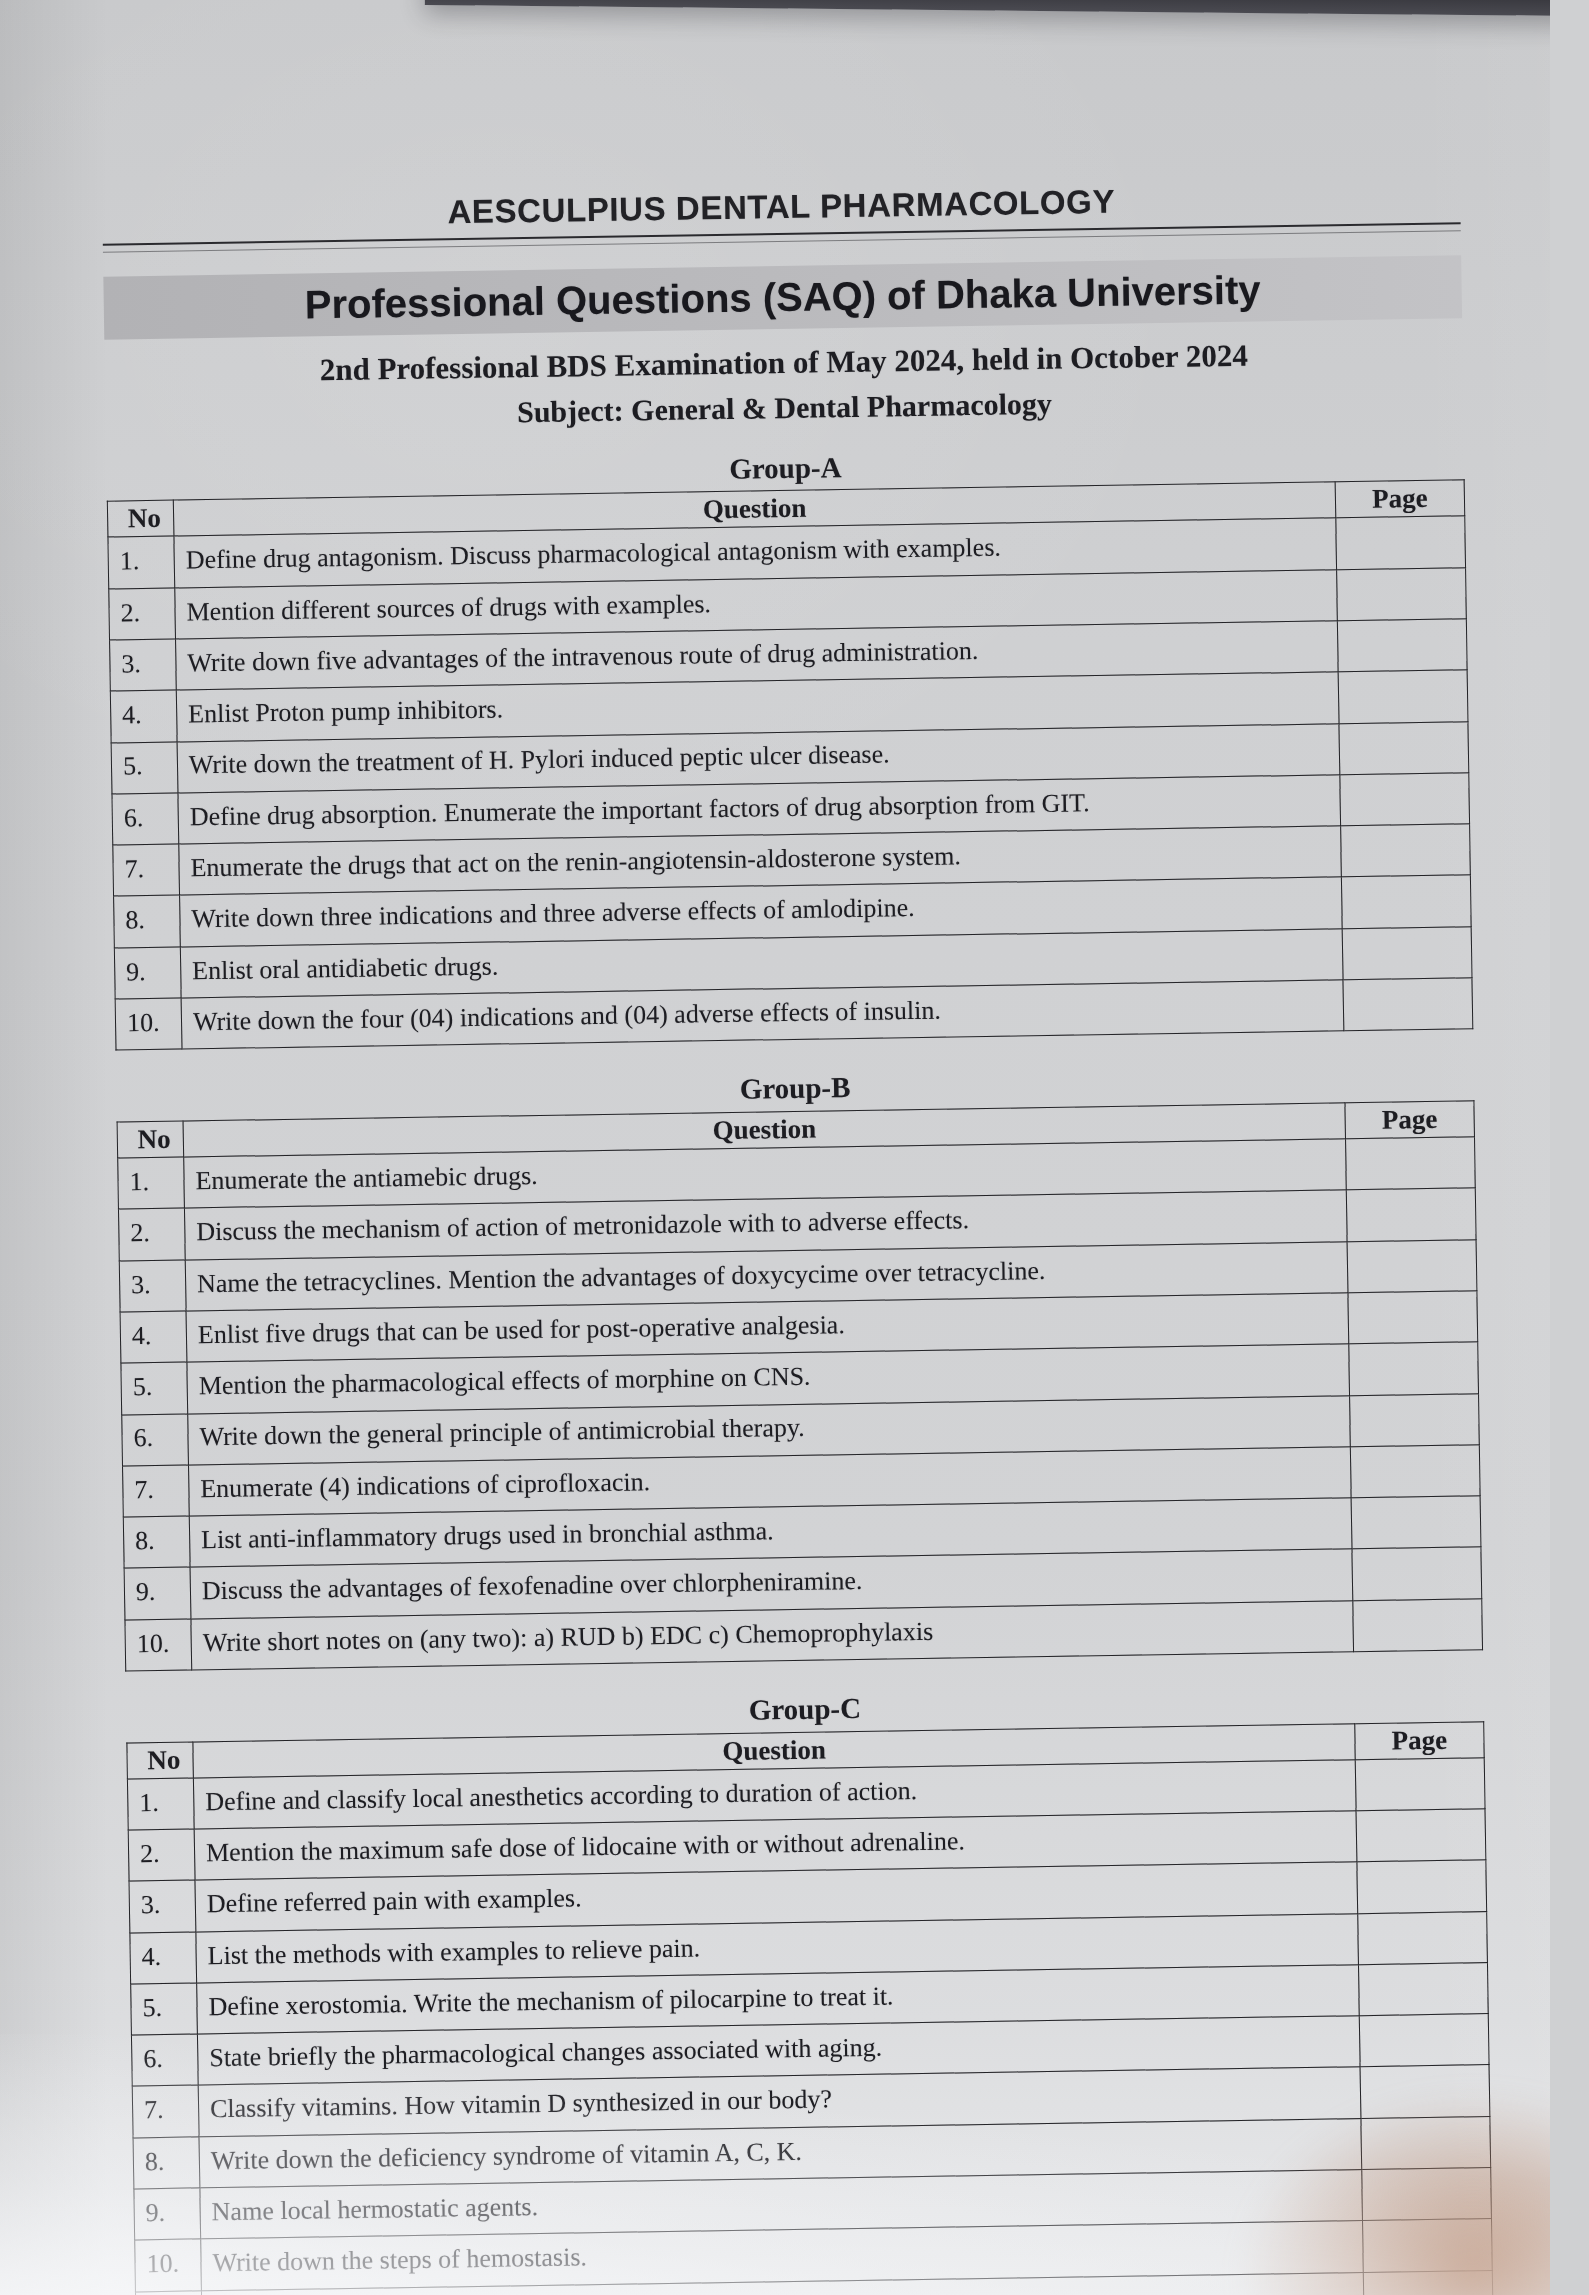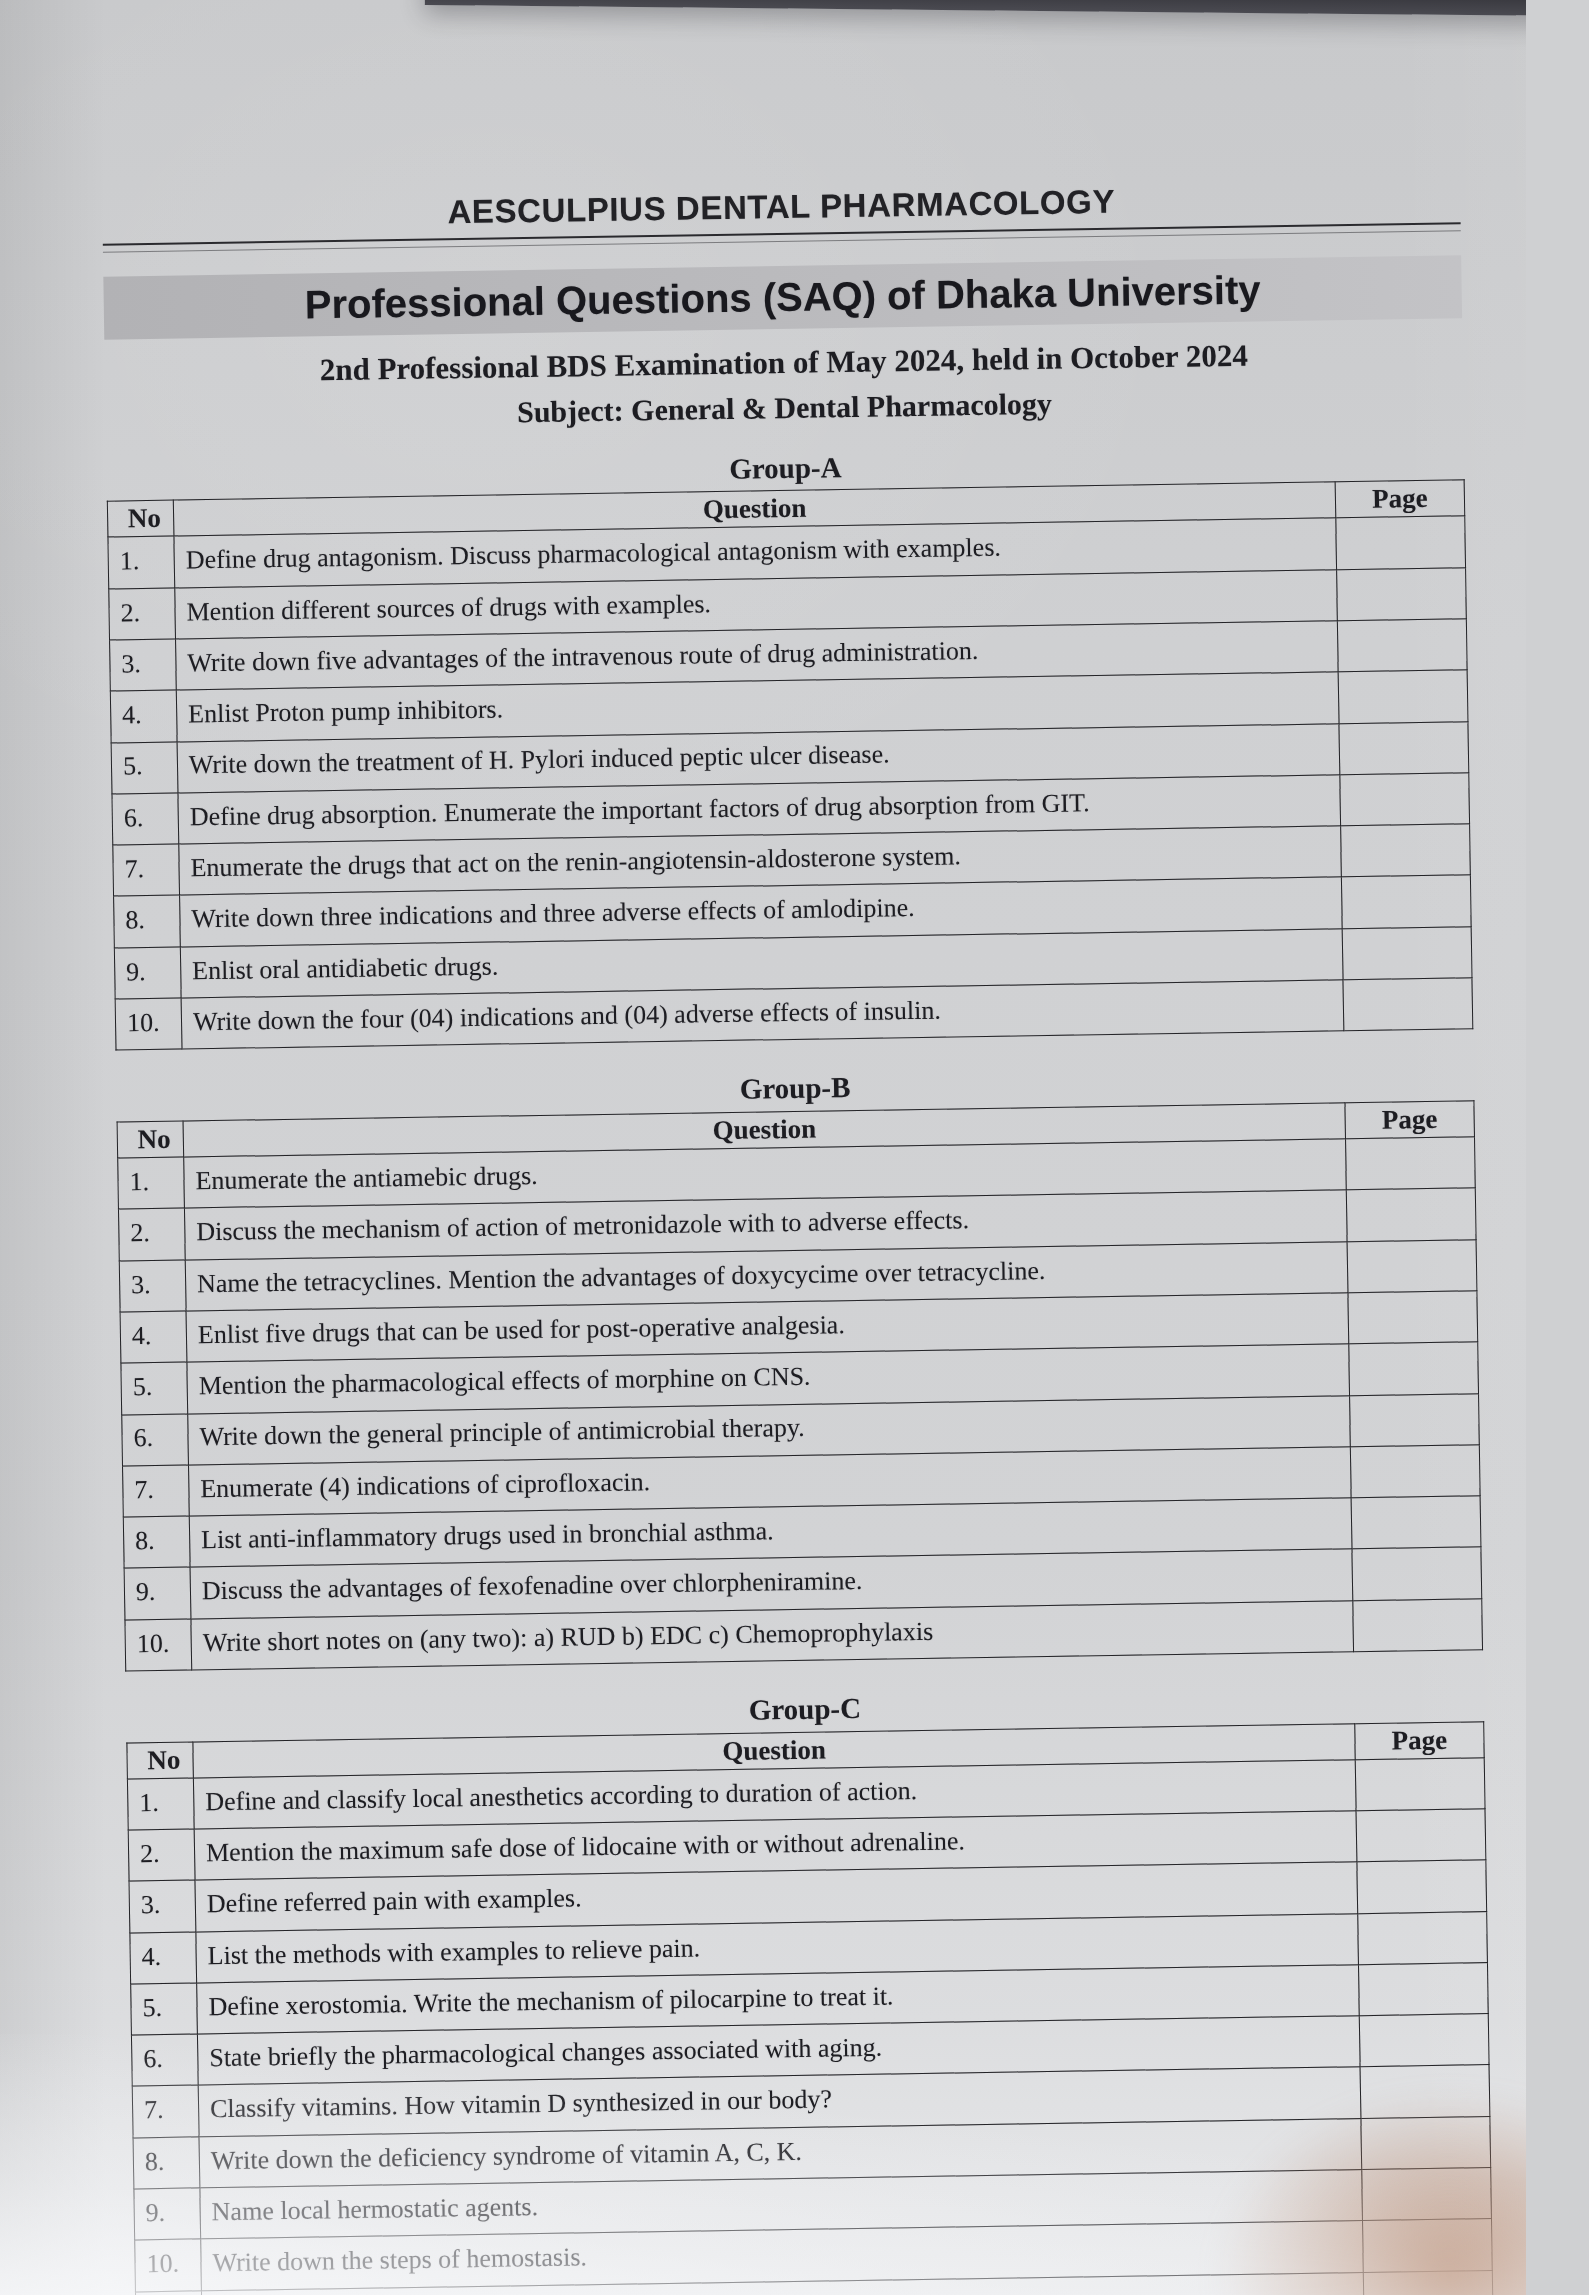"AESCULPIUS DENTAL PHARMACOLOGY" .photo { padding-left: none -> 24px }
